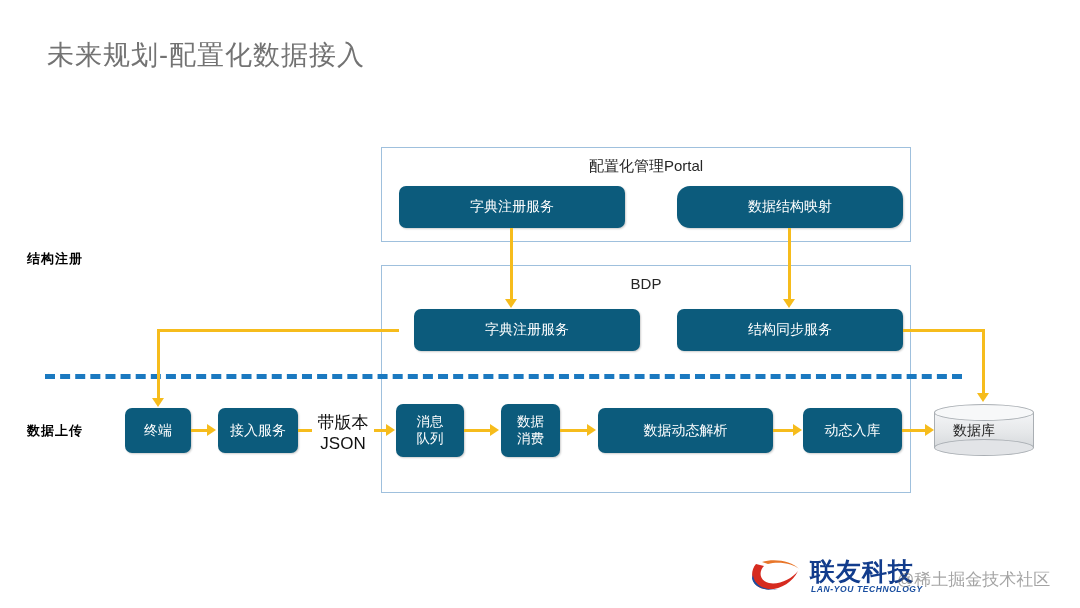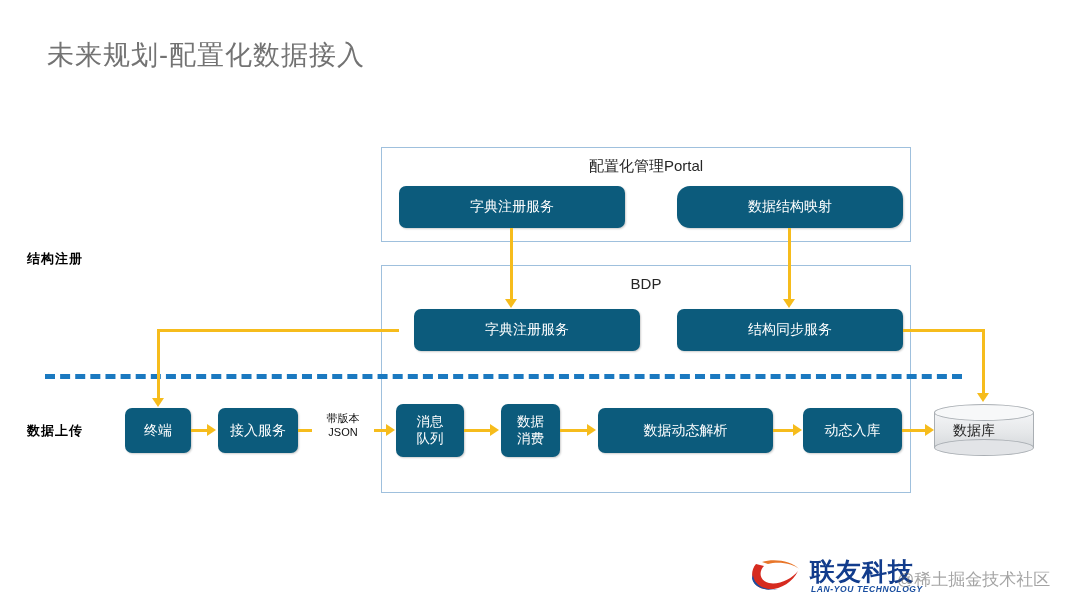"带版本" #label-json { font-size: 11px -> 17px }
